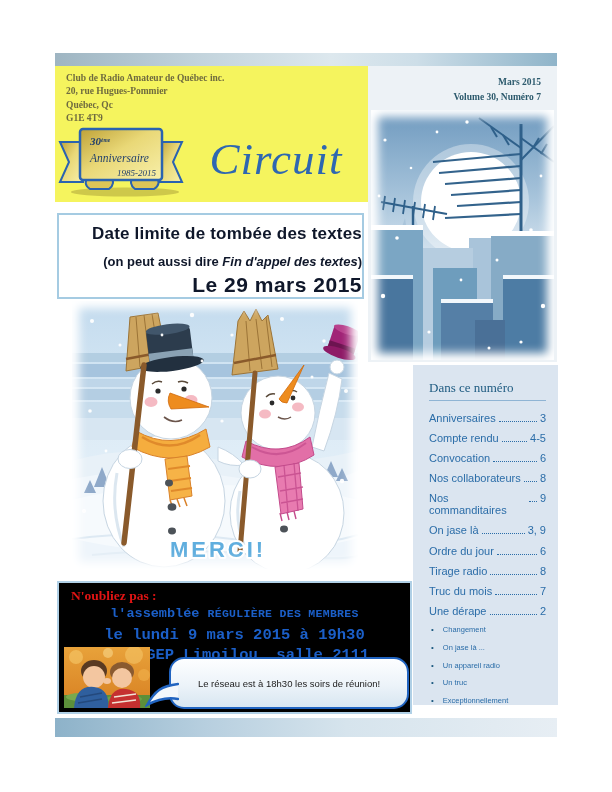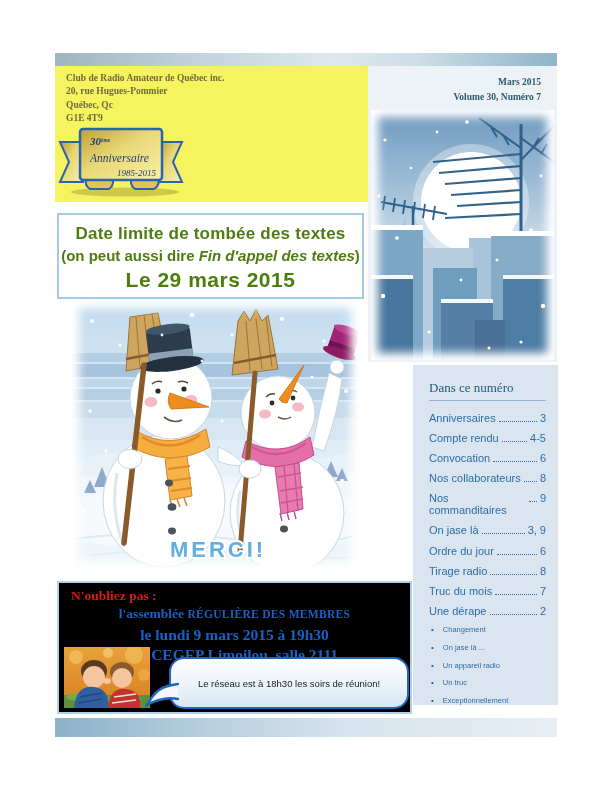"Circuit" div.circuit { html: none -> <div>Circuit</div> }
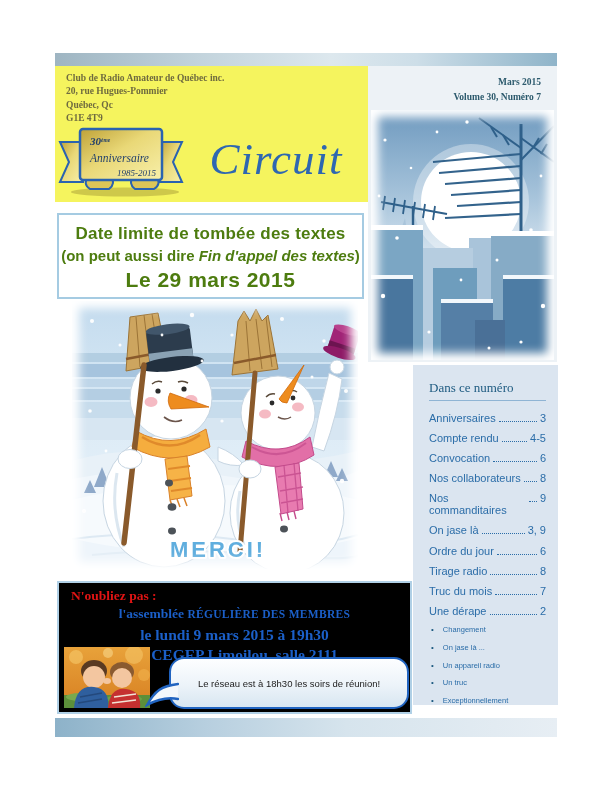"Date limite de tombée des" .deadline { color: #4d7c0f -> #0f172a; text-align: center -> right }
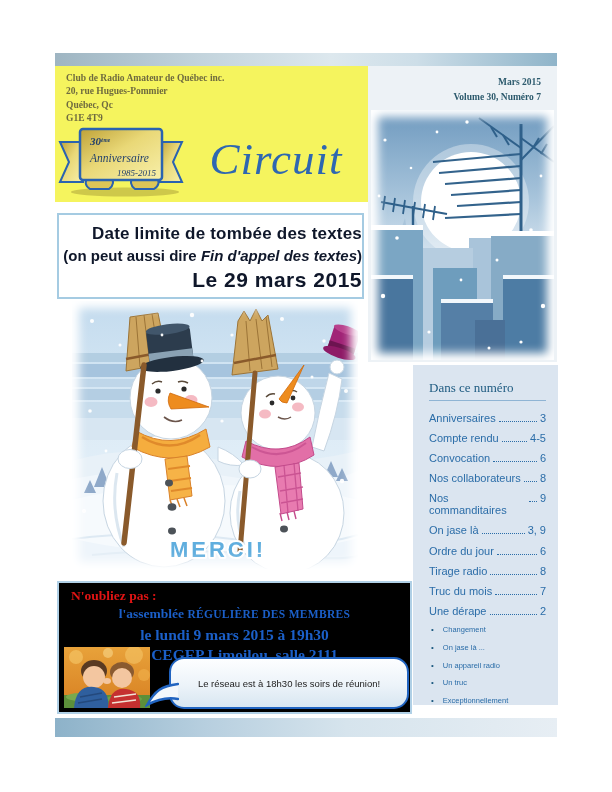"(on peut aussi dire Fin" .dl2 { font-size: 15px -> 13px; margin-top: 3px -> 10px }
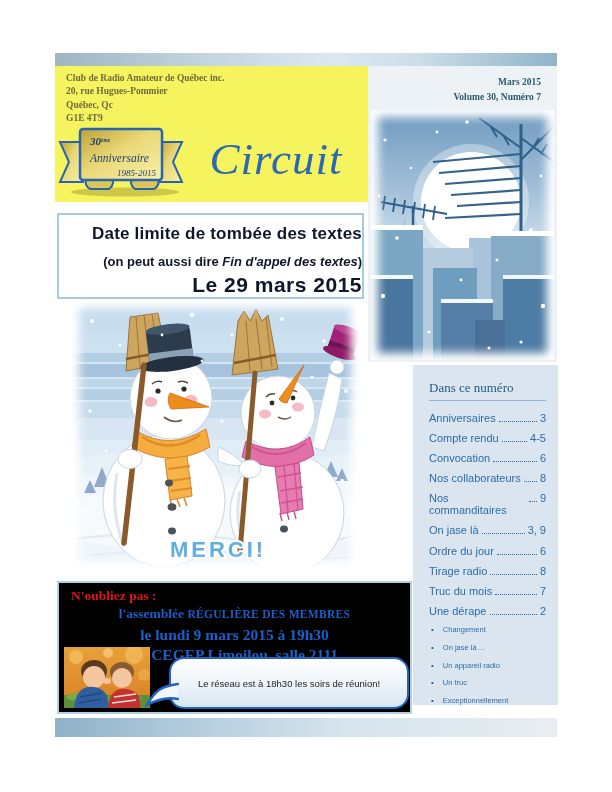"l'assemblée RÉGULIÈRE DES MEMBRES" .rem-lines { font-family: Liberation Serif, serif -> Liberation Mono, monospace }
